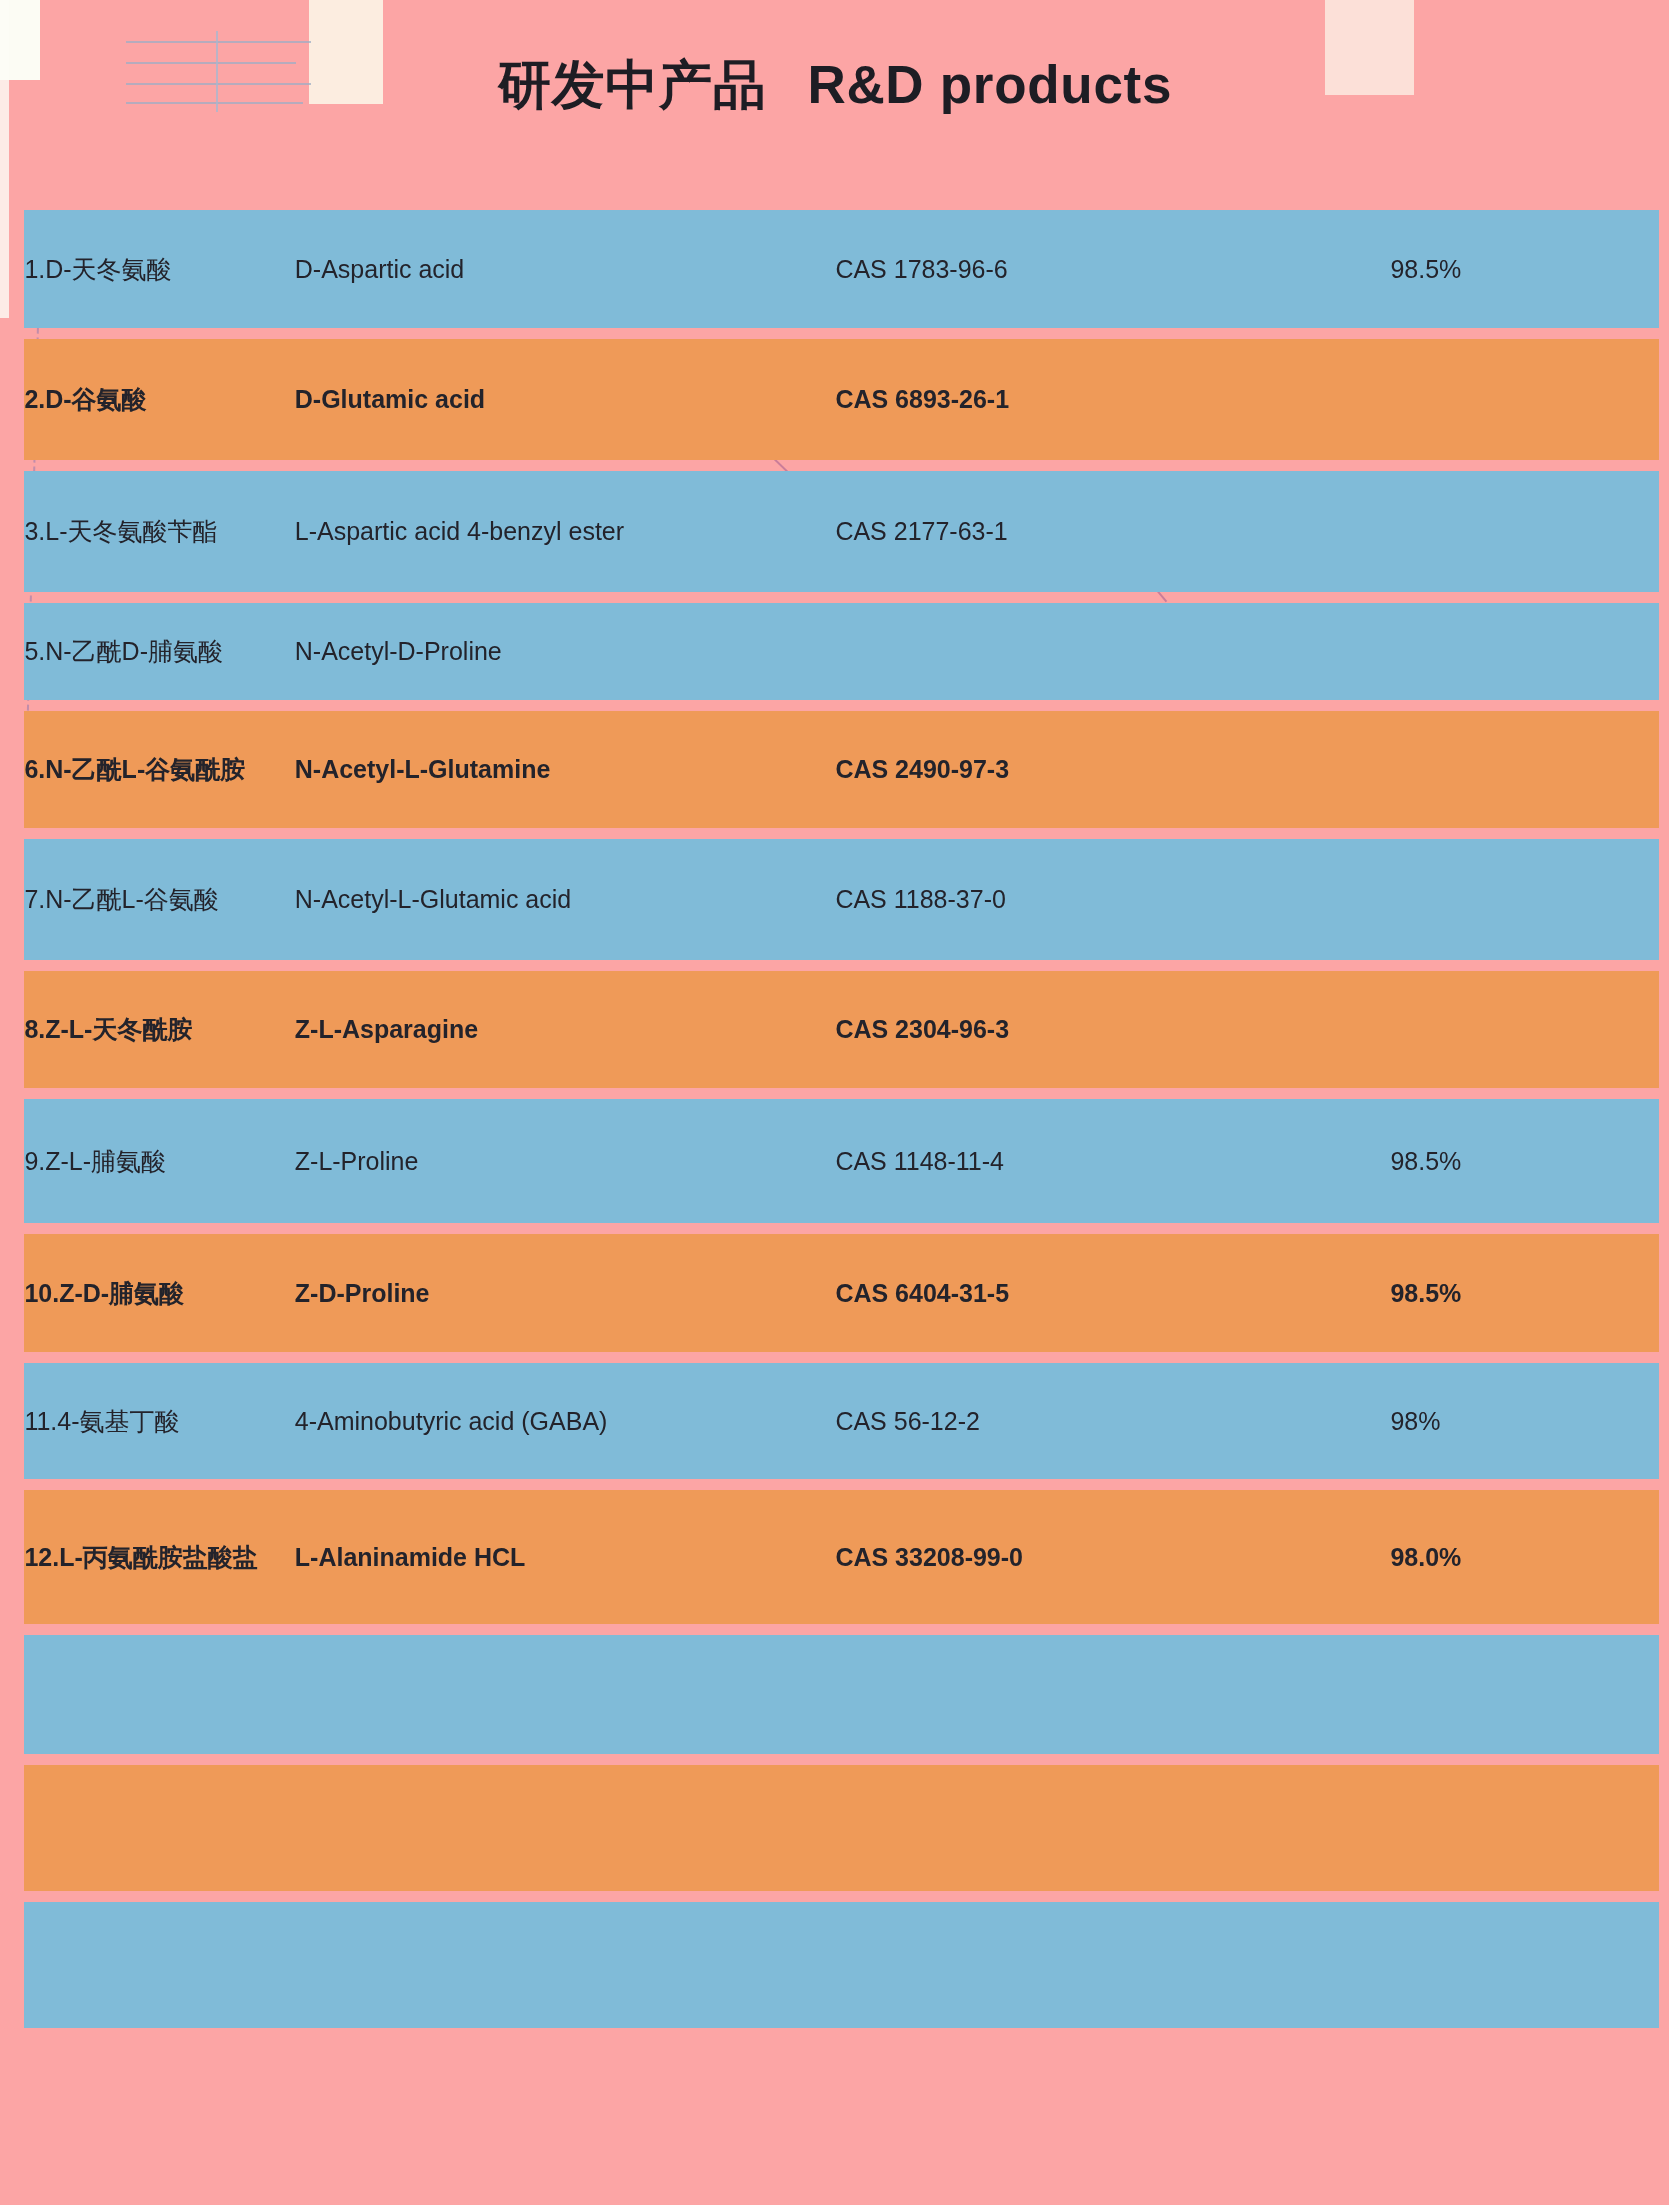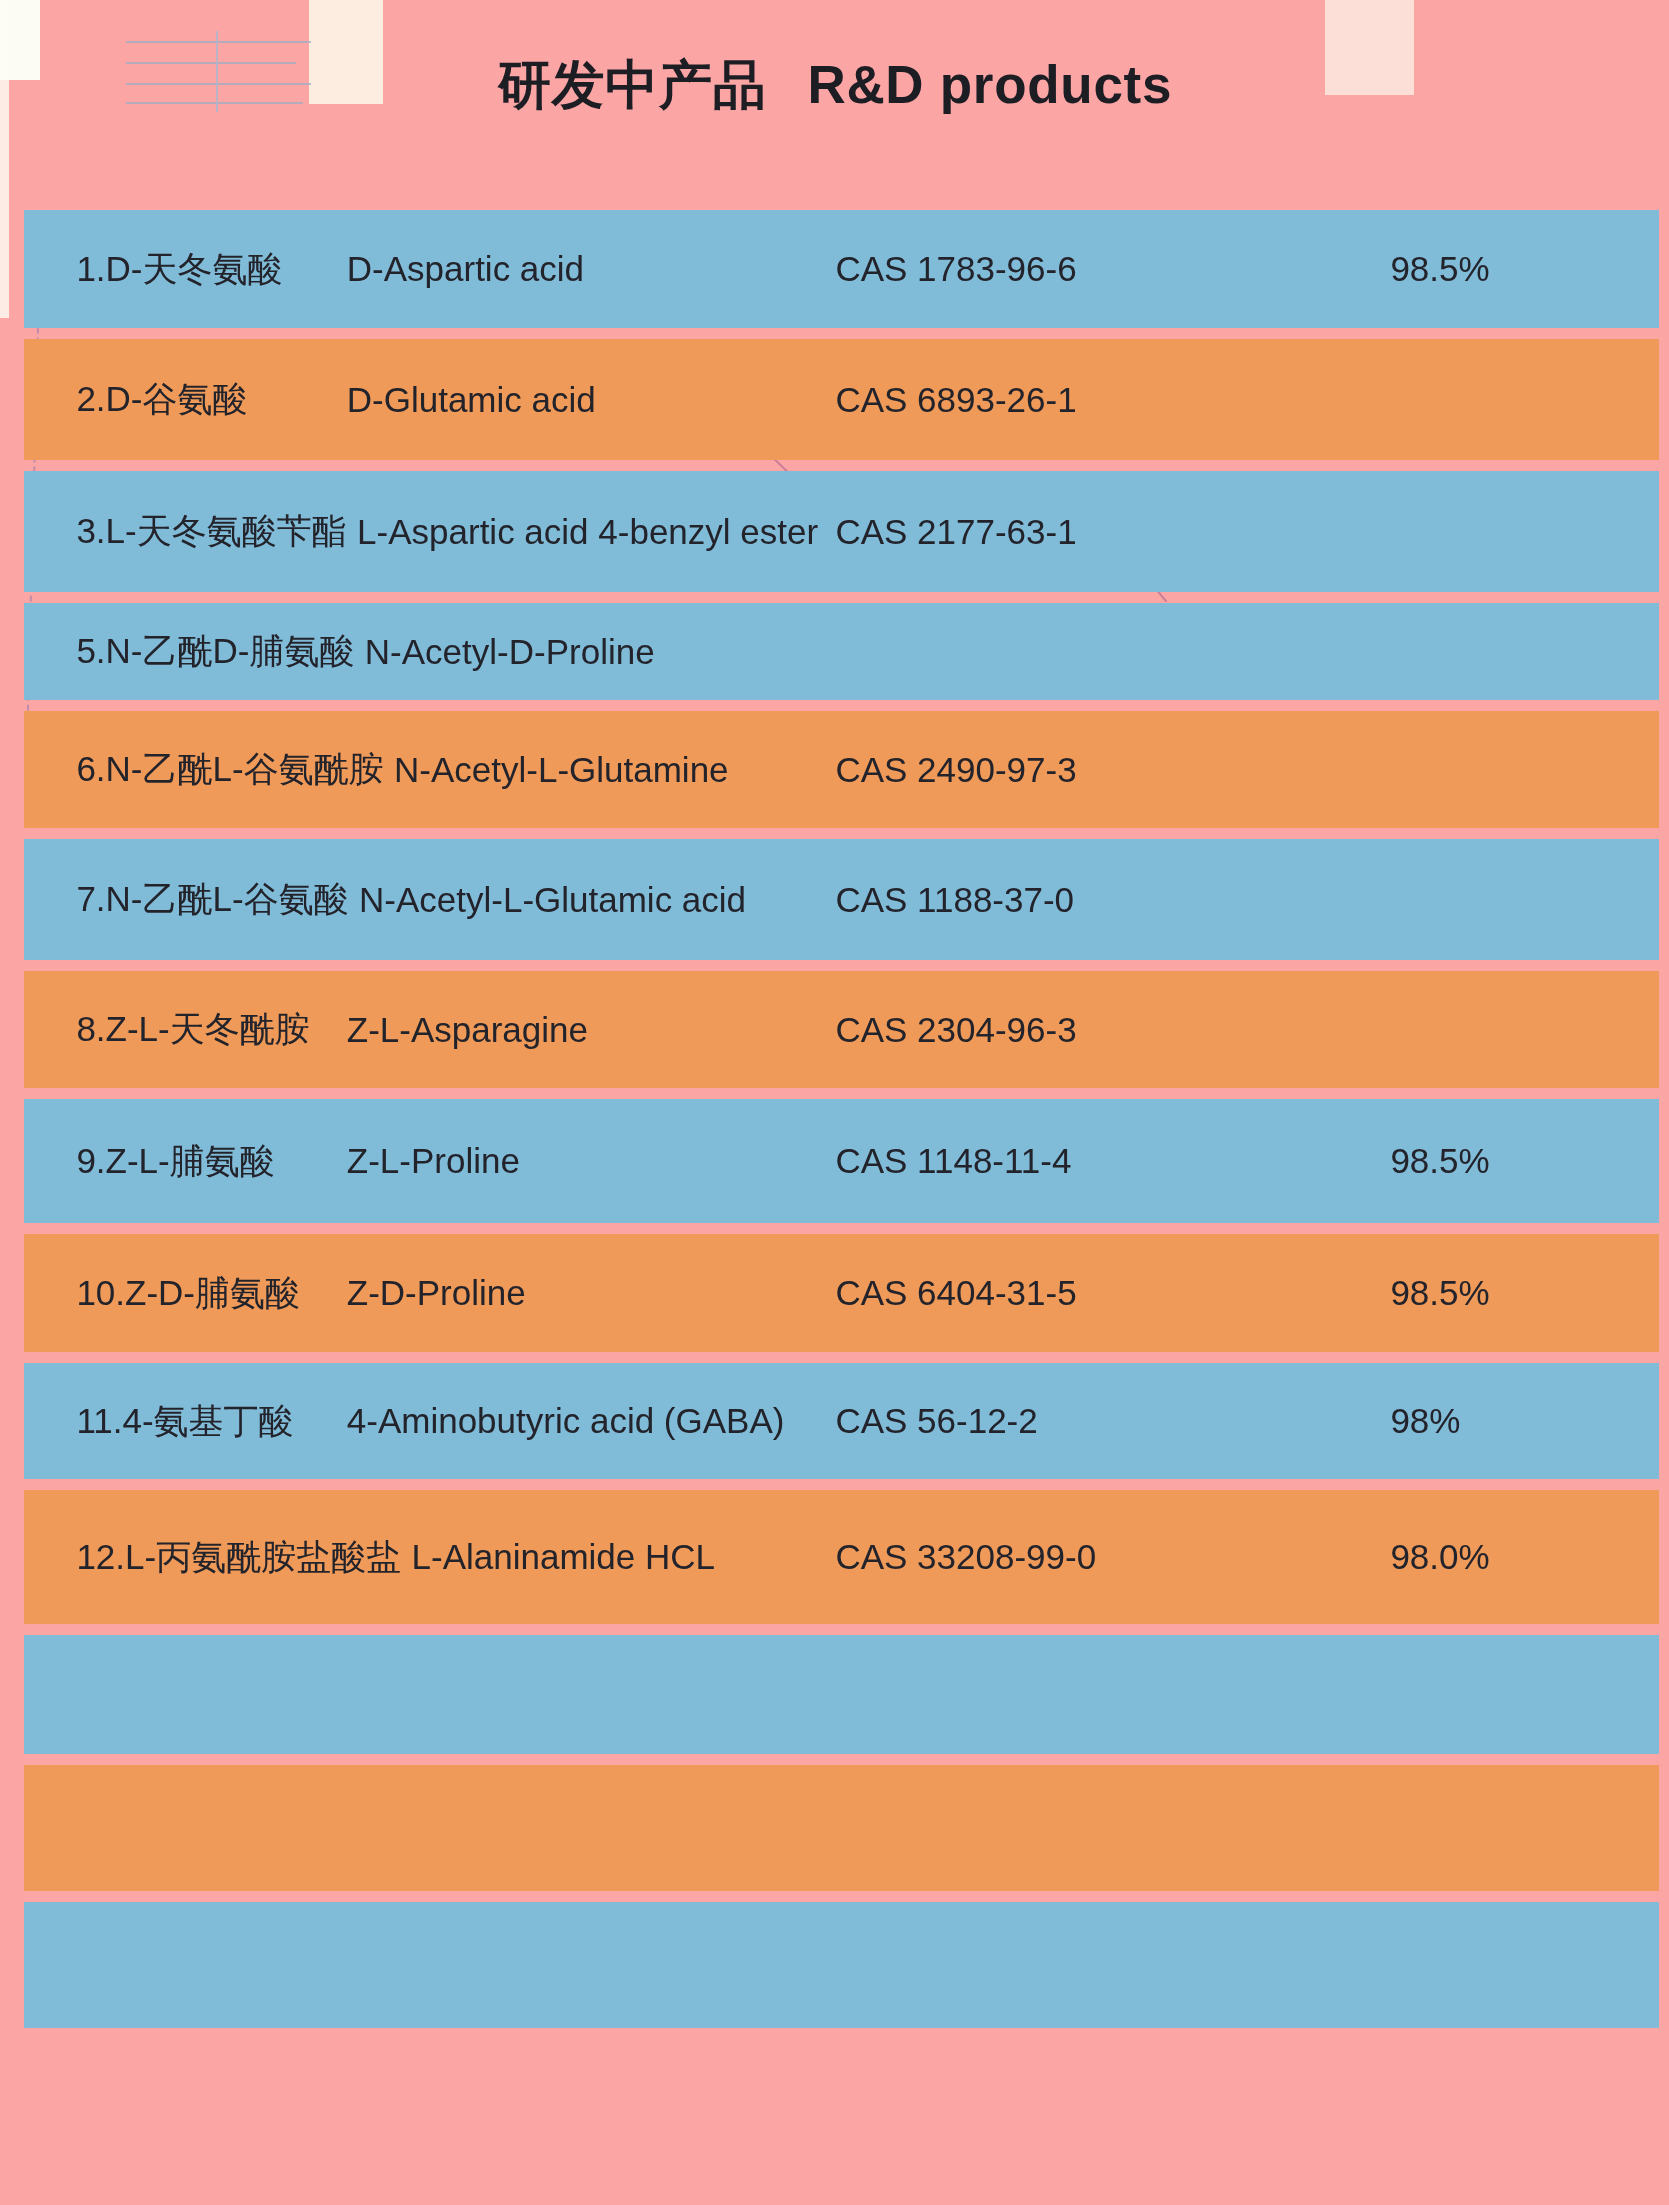"1.D-天冬氨酸" .row { font-size: 35px -> 25px; padding-left: 52px -> none }
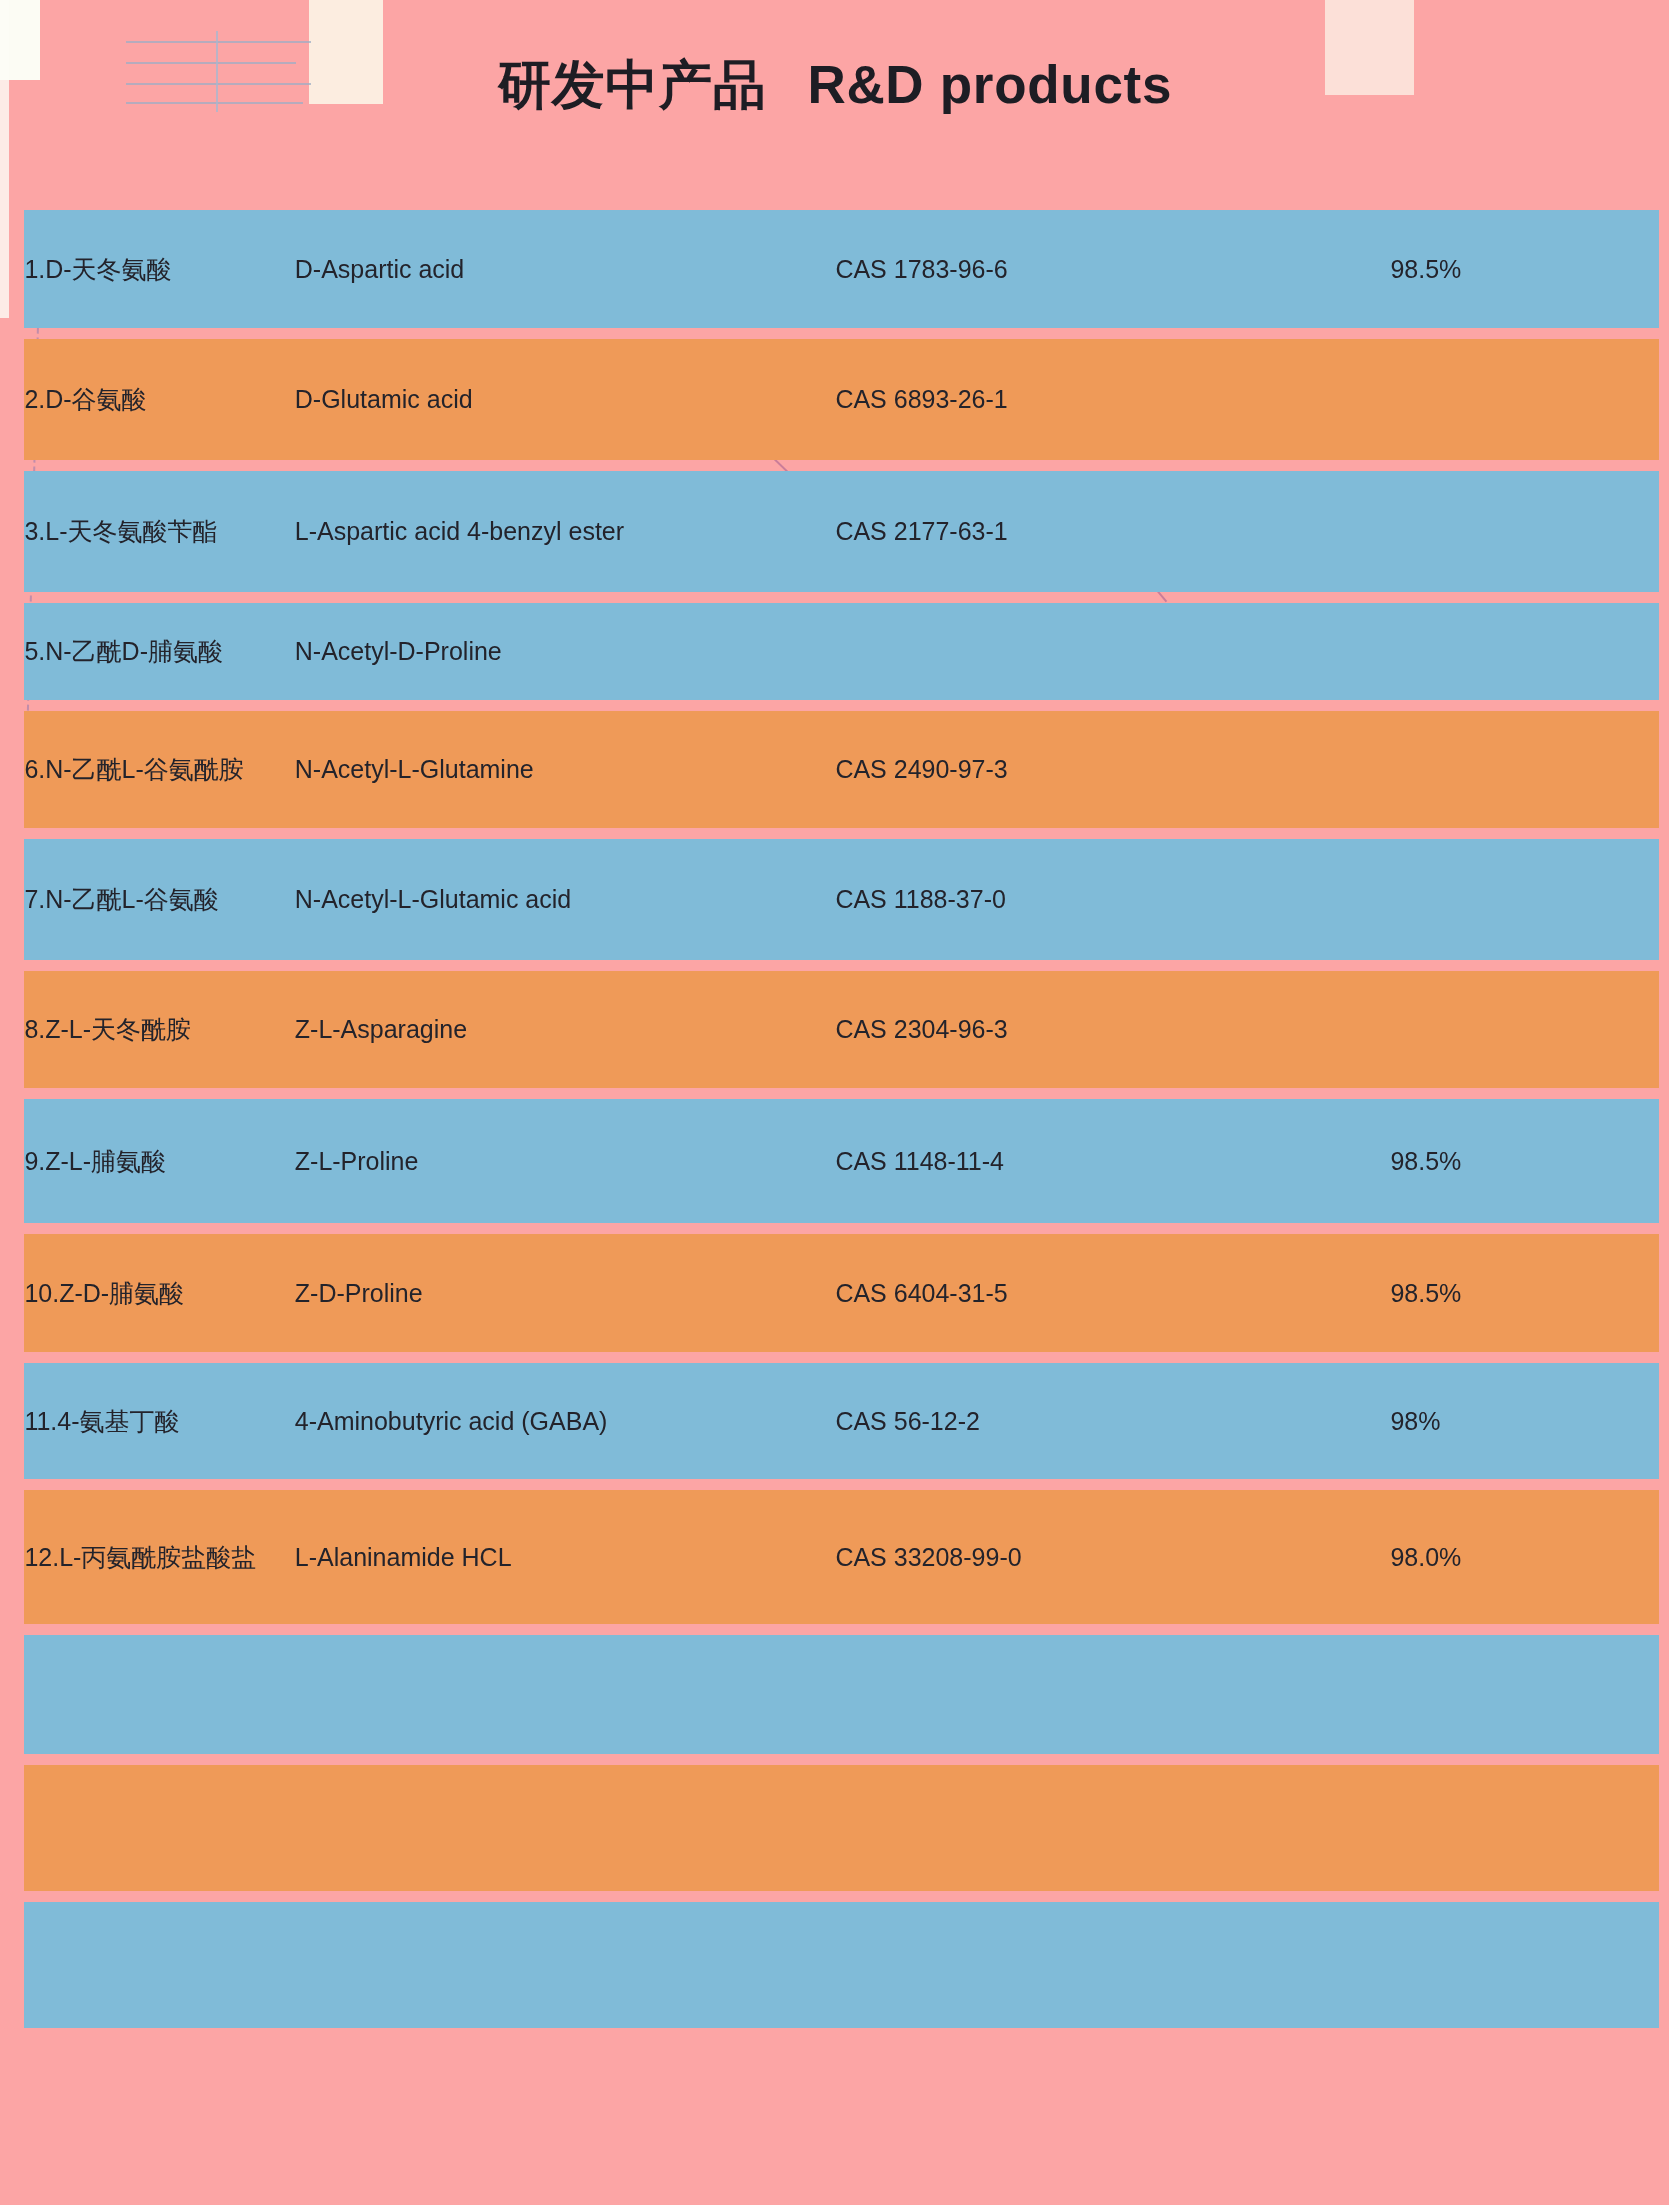"2.D-谷氨酸" .row.orange { font-weight: none -> bold }
